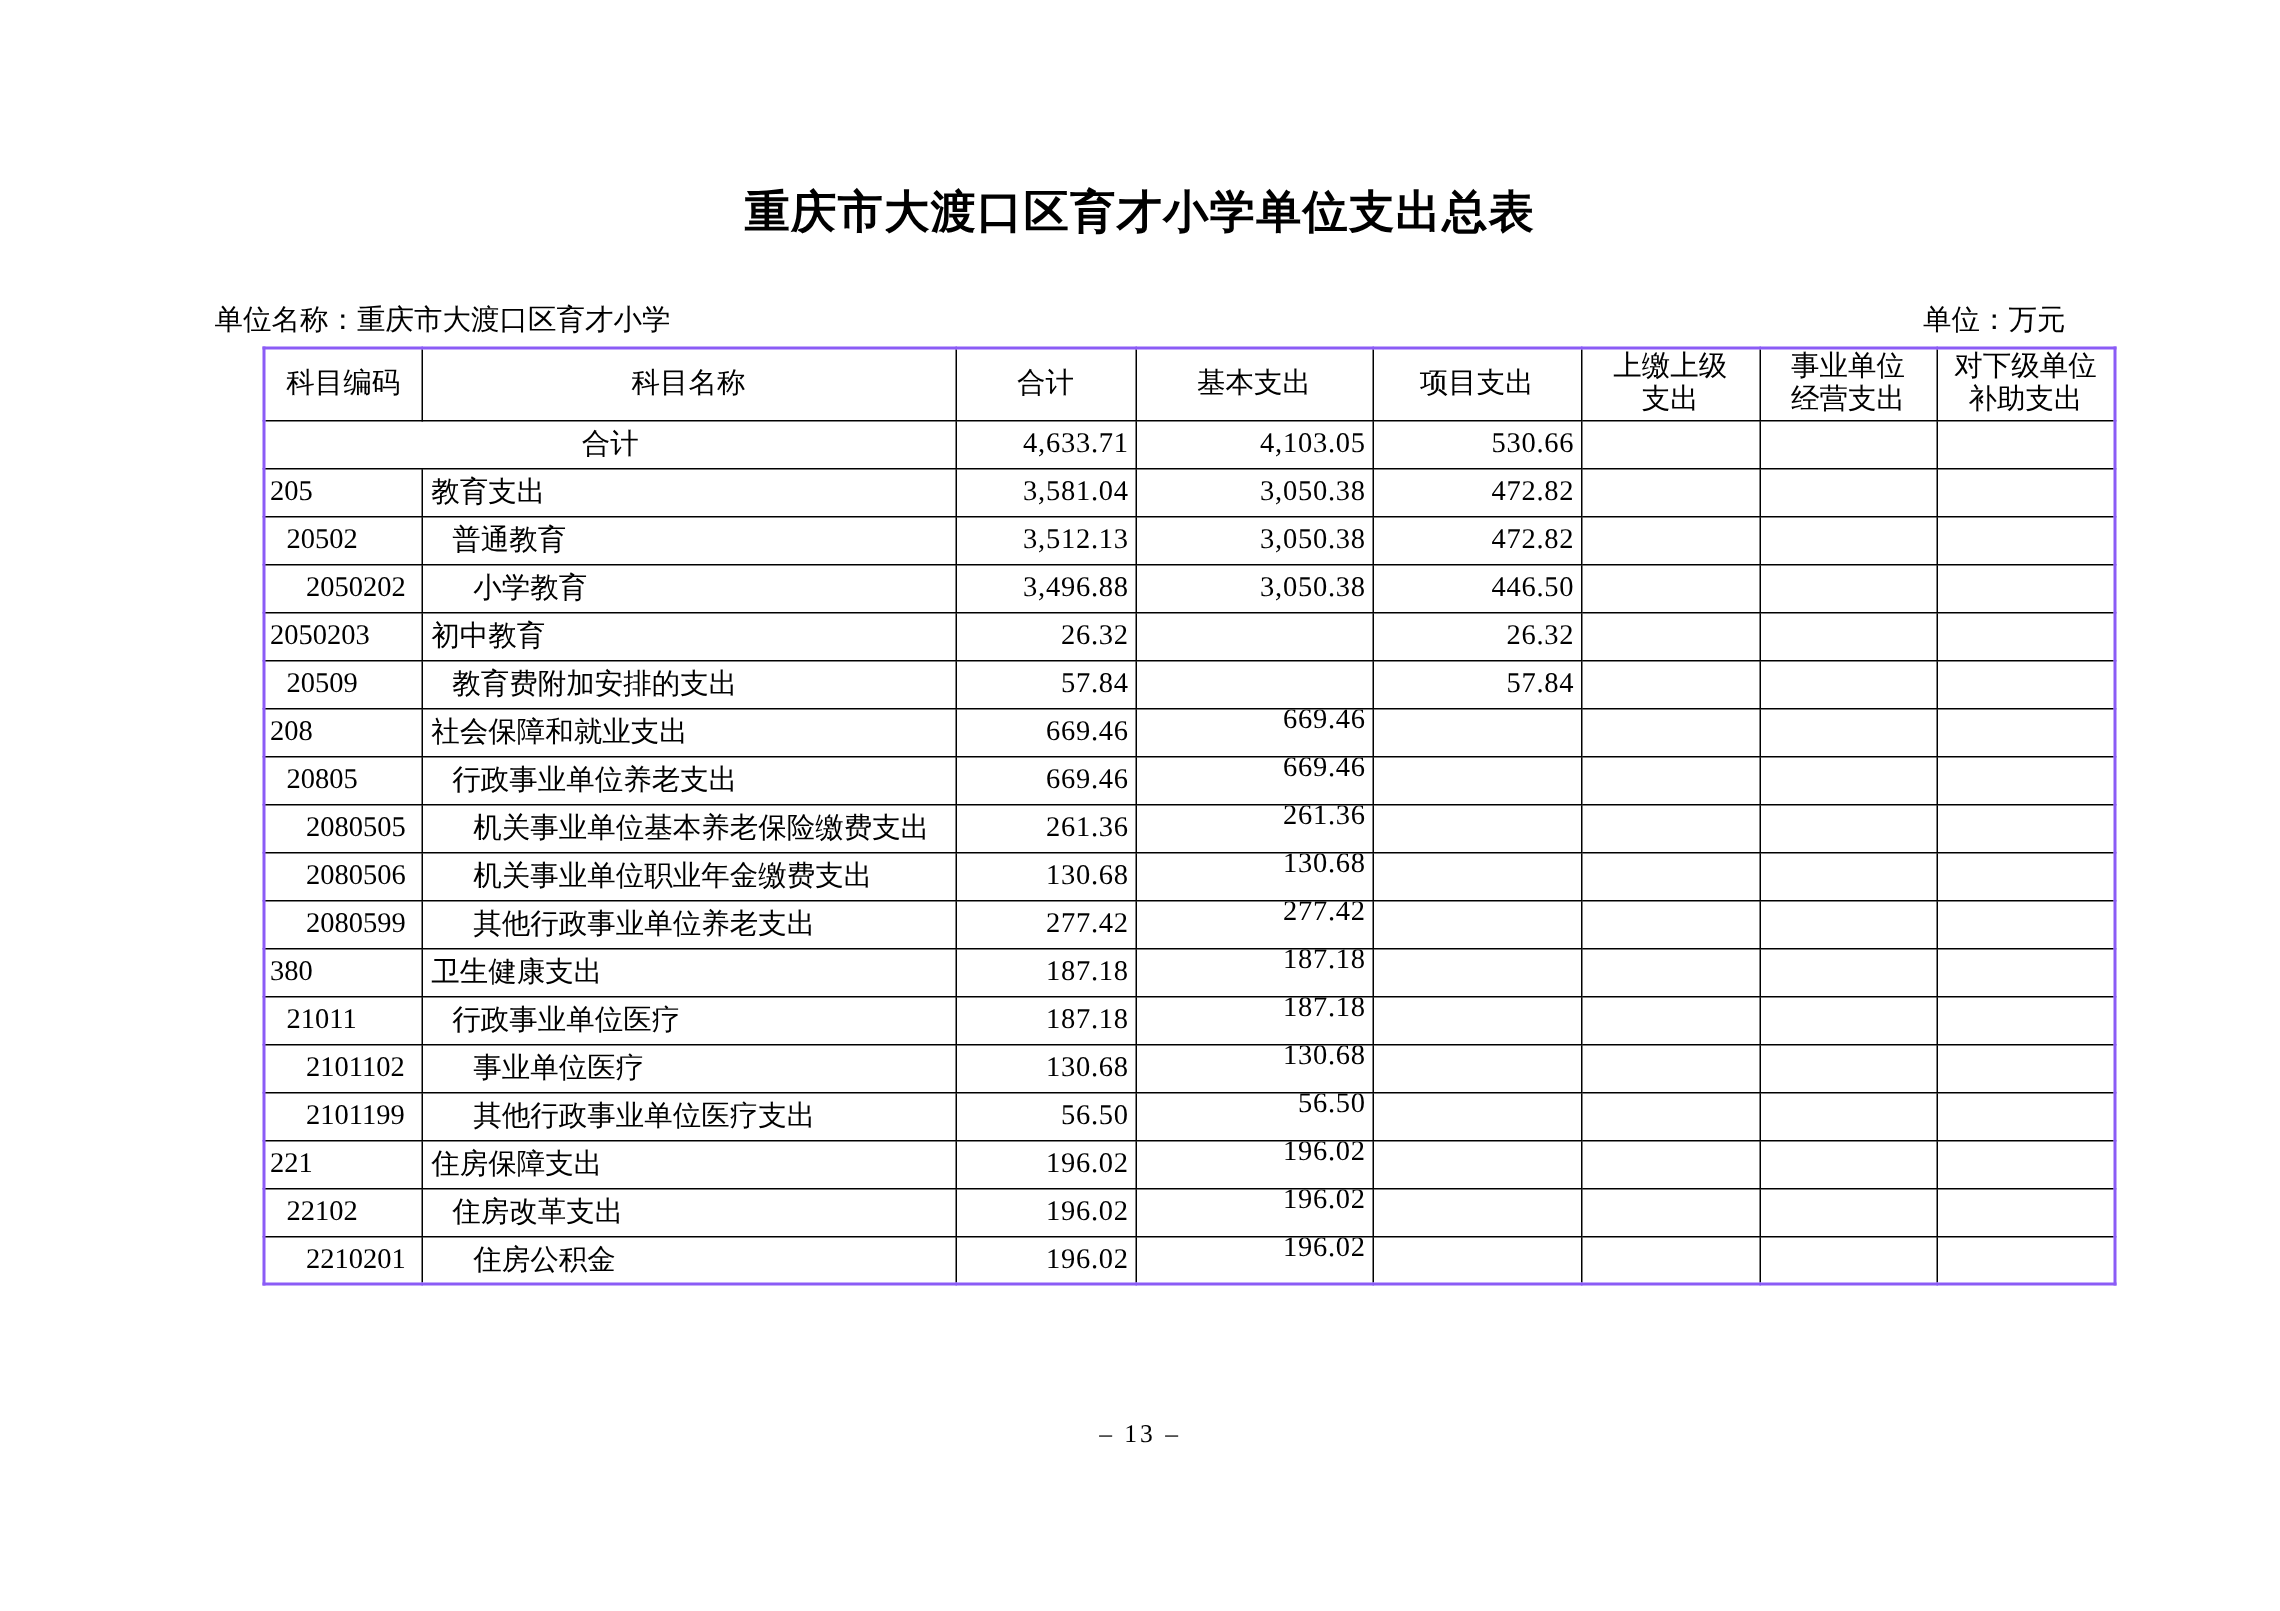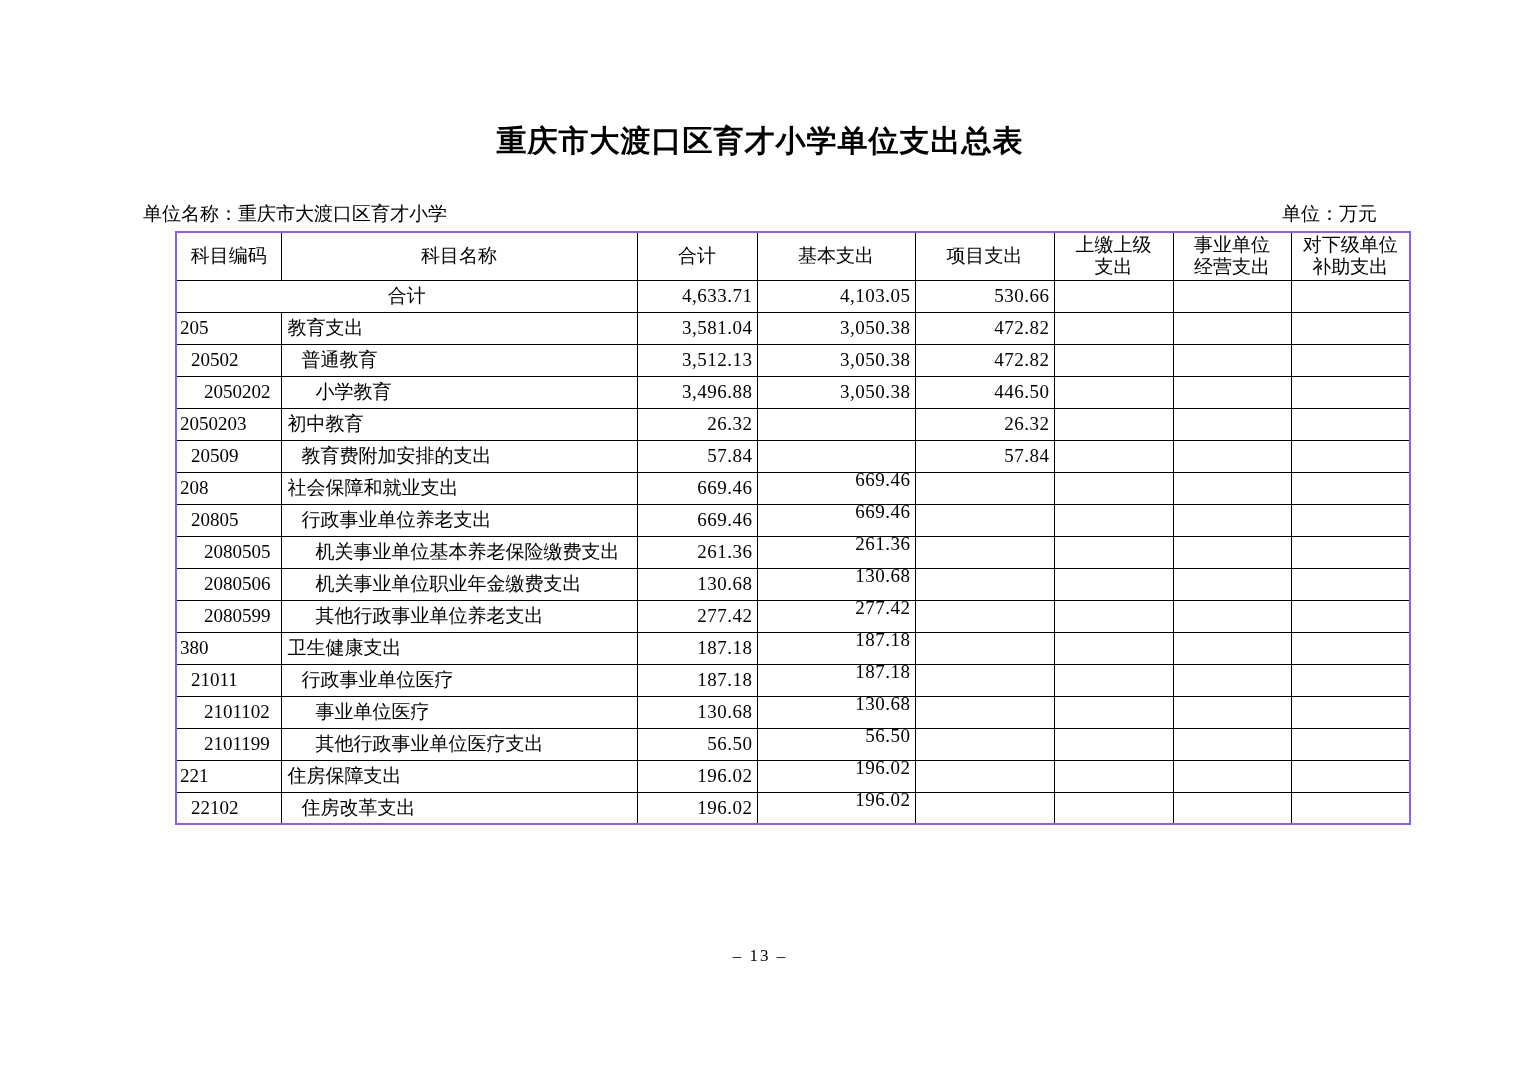"2210201" tr { html: none -> <tr> <td>2210201</td> <td>住房公积金</td> <td><span>196.02</span></td> <td><span>196.02</span></td> <td></td> <td></td> <td></td> <td></td> </tr> }
